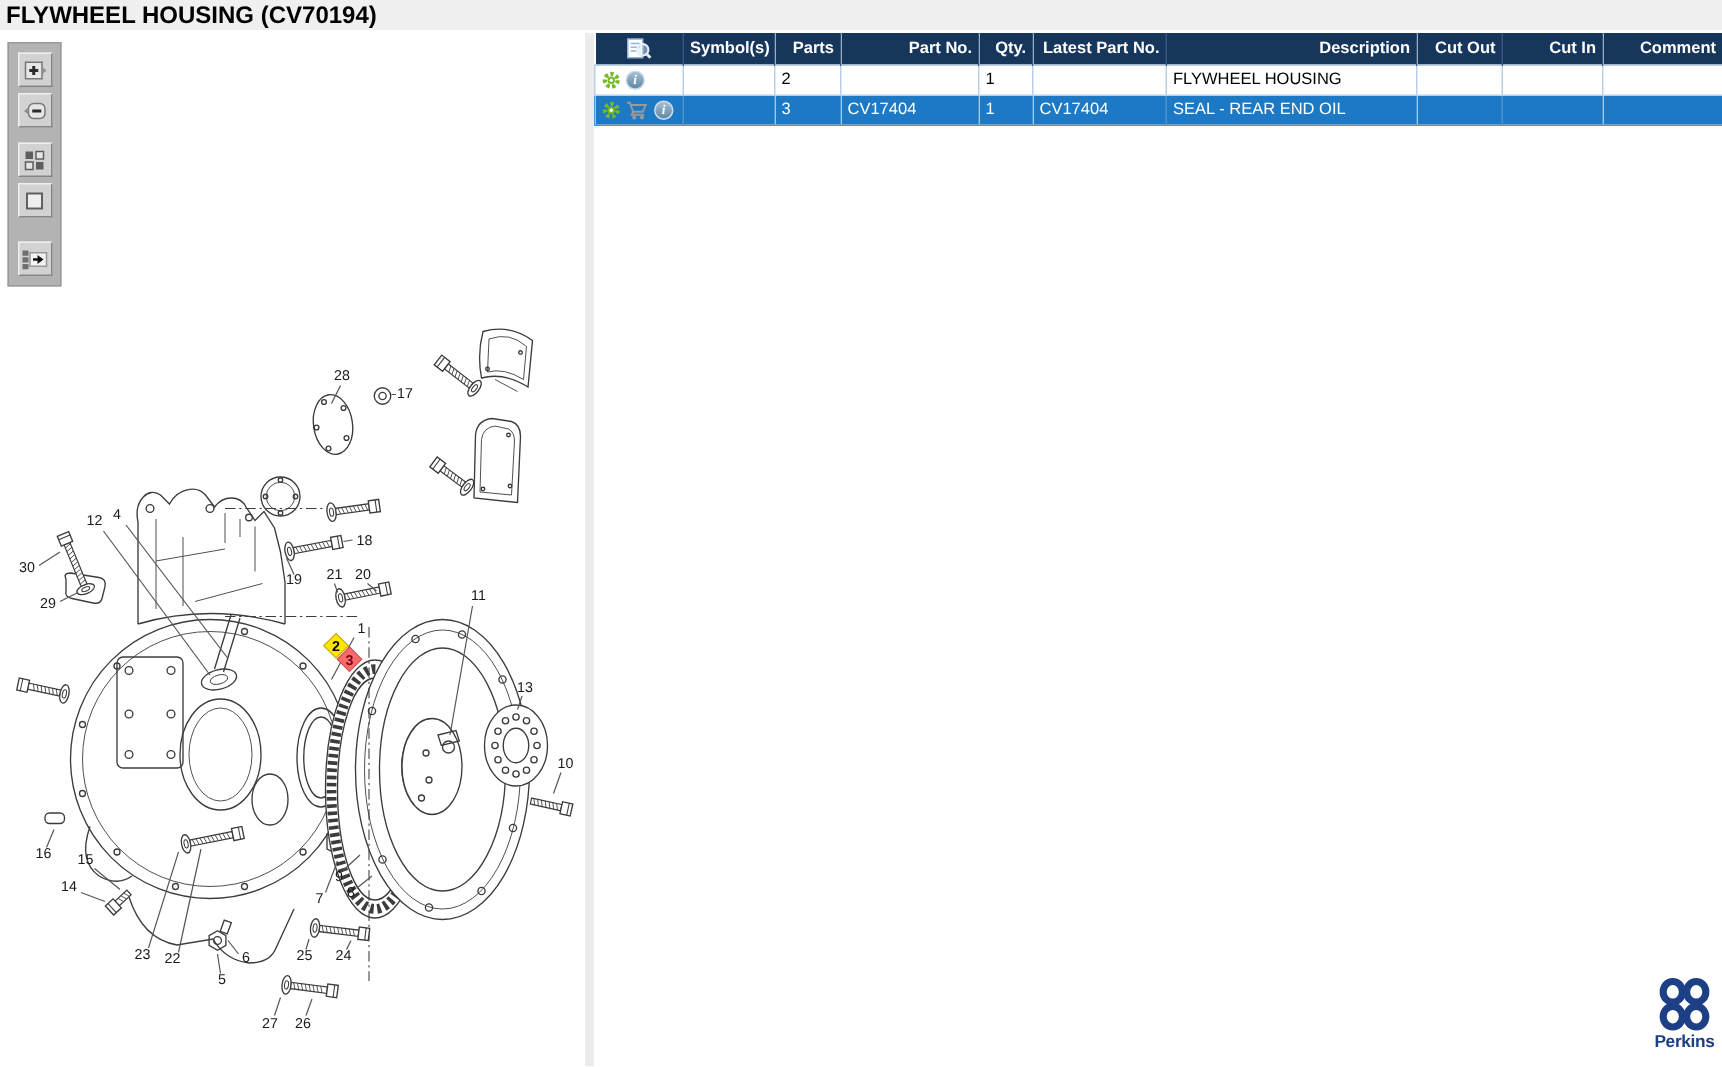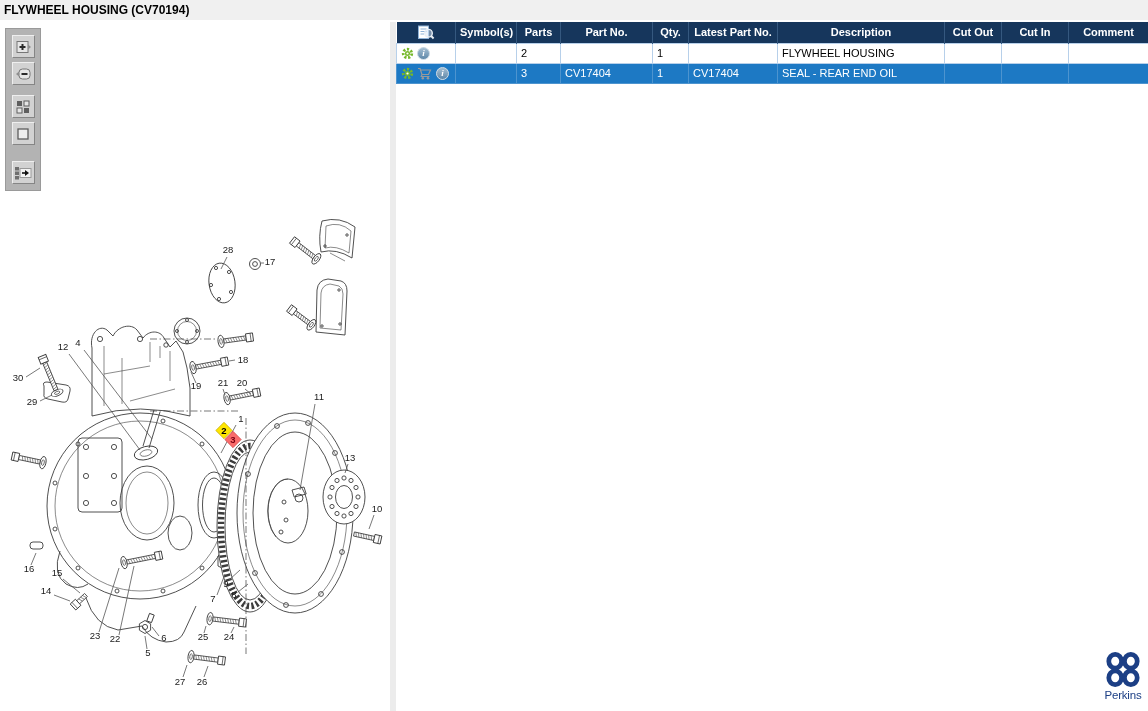"FLYWHEEL HOUSING (CV70194)" .titlebar { font-size: 12px -> 16px }
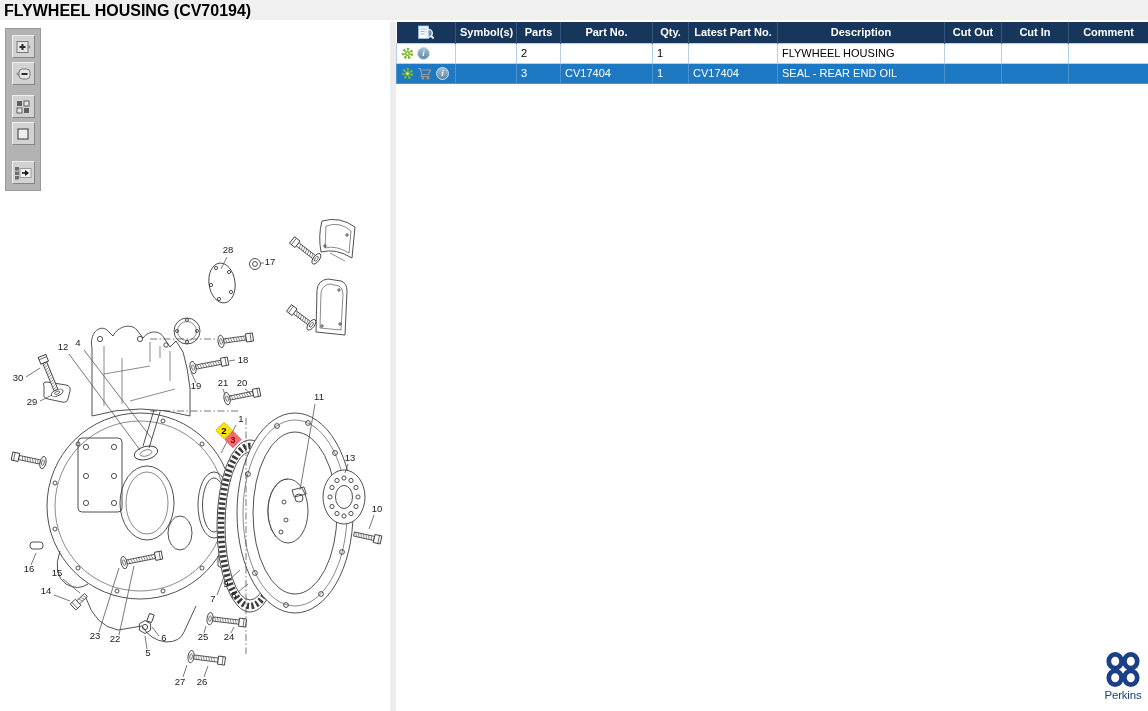"Symbol(s)" .parts-table th { text-align: center -> right }
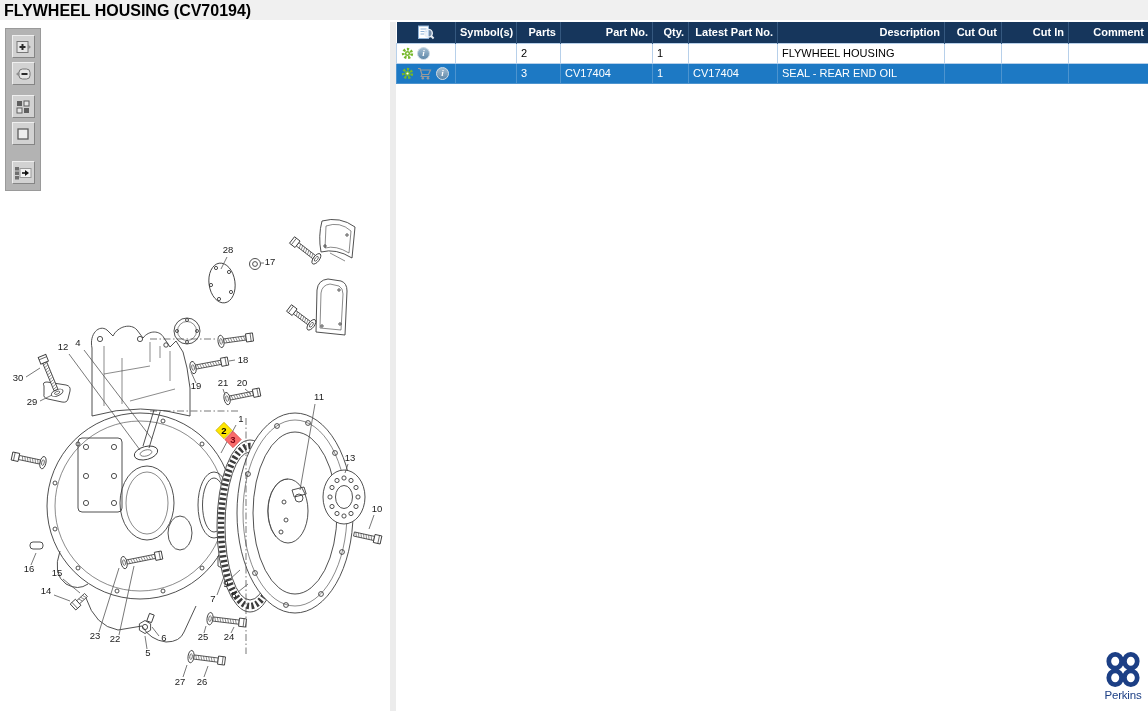"Perkins" .brand-text { font-weight: normal -> bold }
